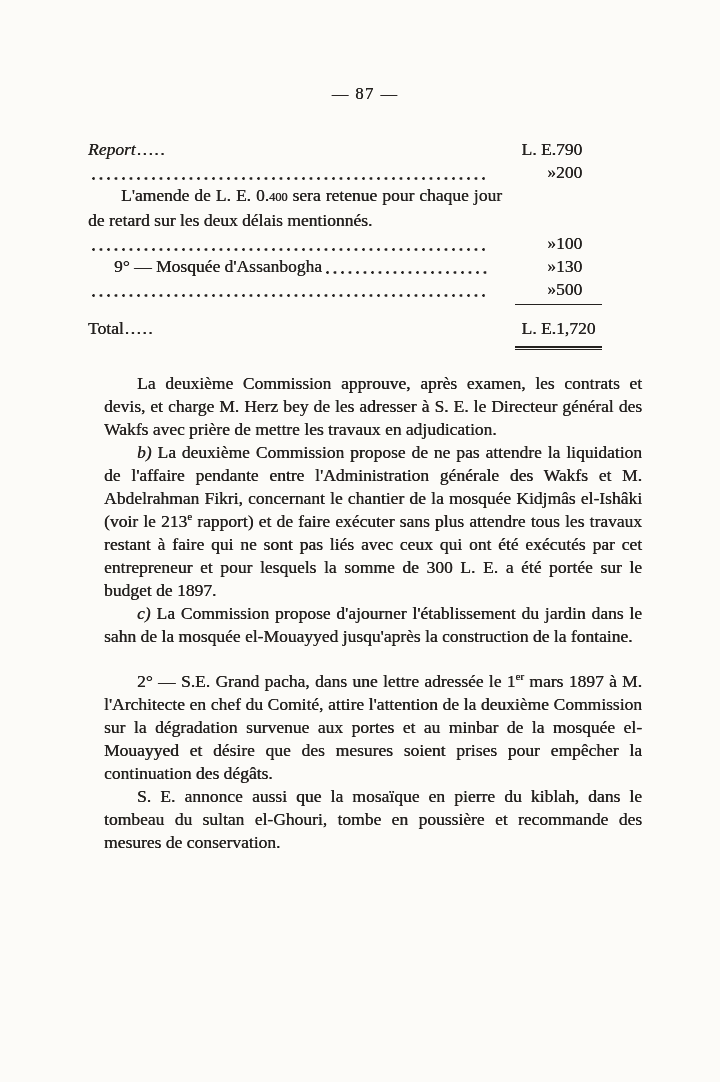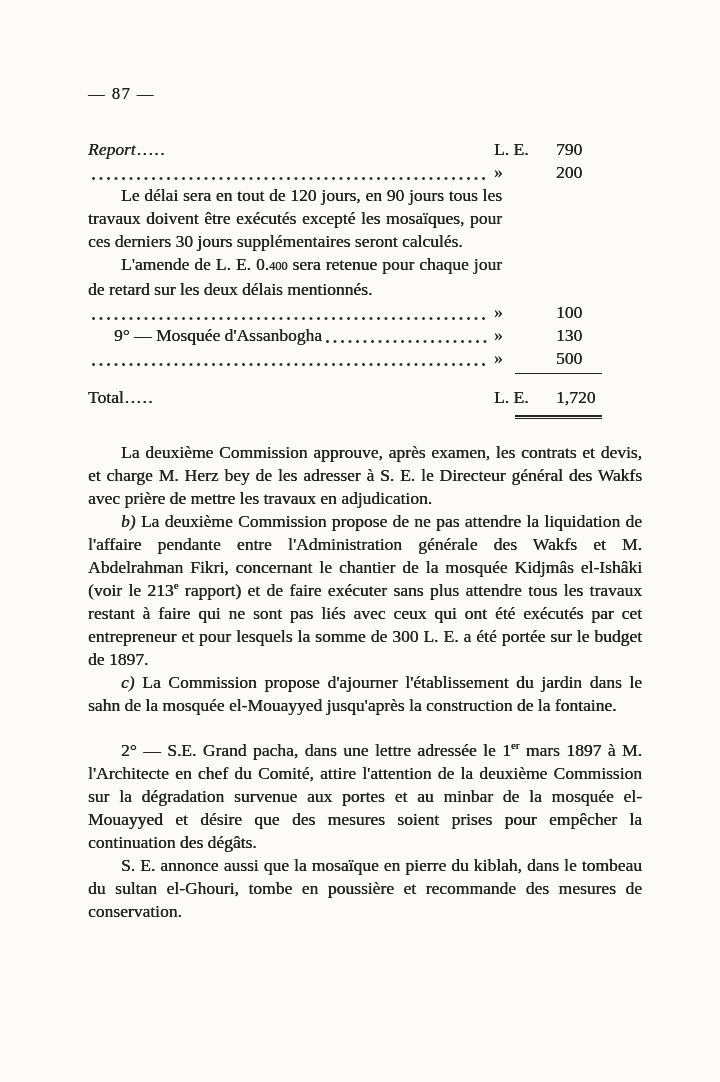"— 87 —" .pageno { text-align: none -> center }
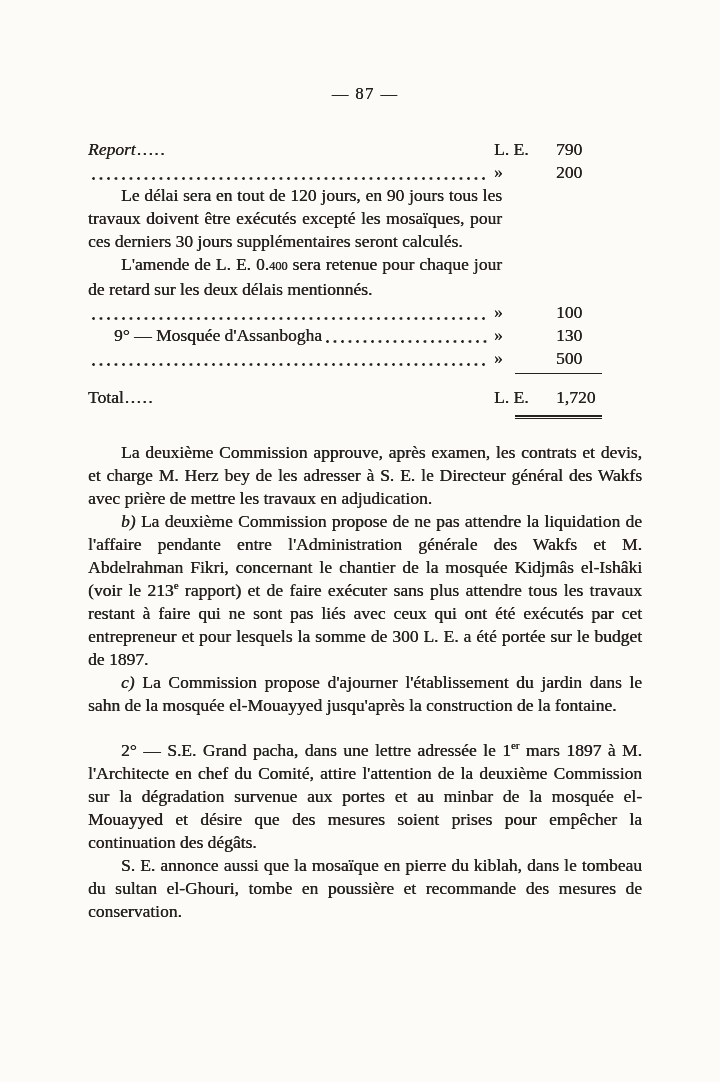"L. E." .cur { text-align: left -> right }
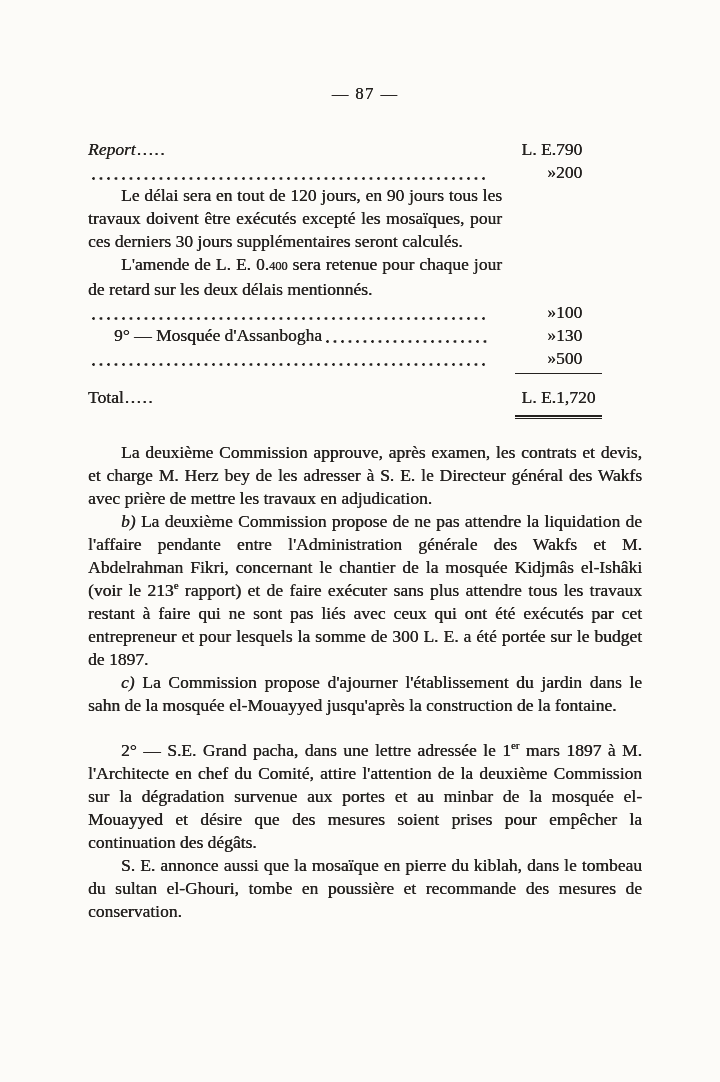"Le délai sera en tout" p.note { html: <p><span>Le délai sera en tout de 120 jours, en 90 jours tous les travaux doivent être exécutés excepté les mosaïques, pour ces derniers 30 jours supplémentaires seront calculés.</span></p> -> none }
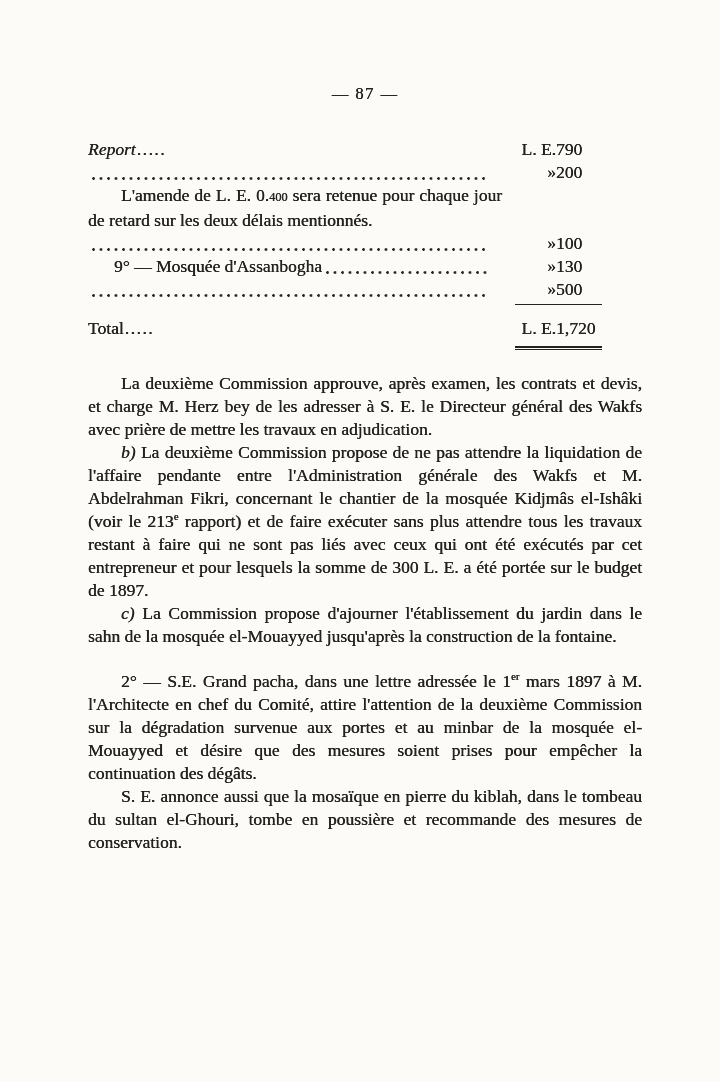"La deuxième Commission approuve, après" .bodytext { margin-left: none -> 16px }
